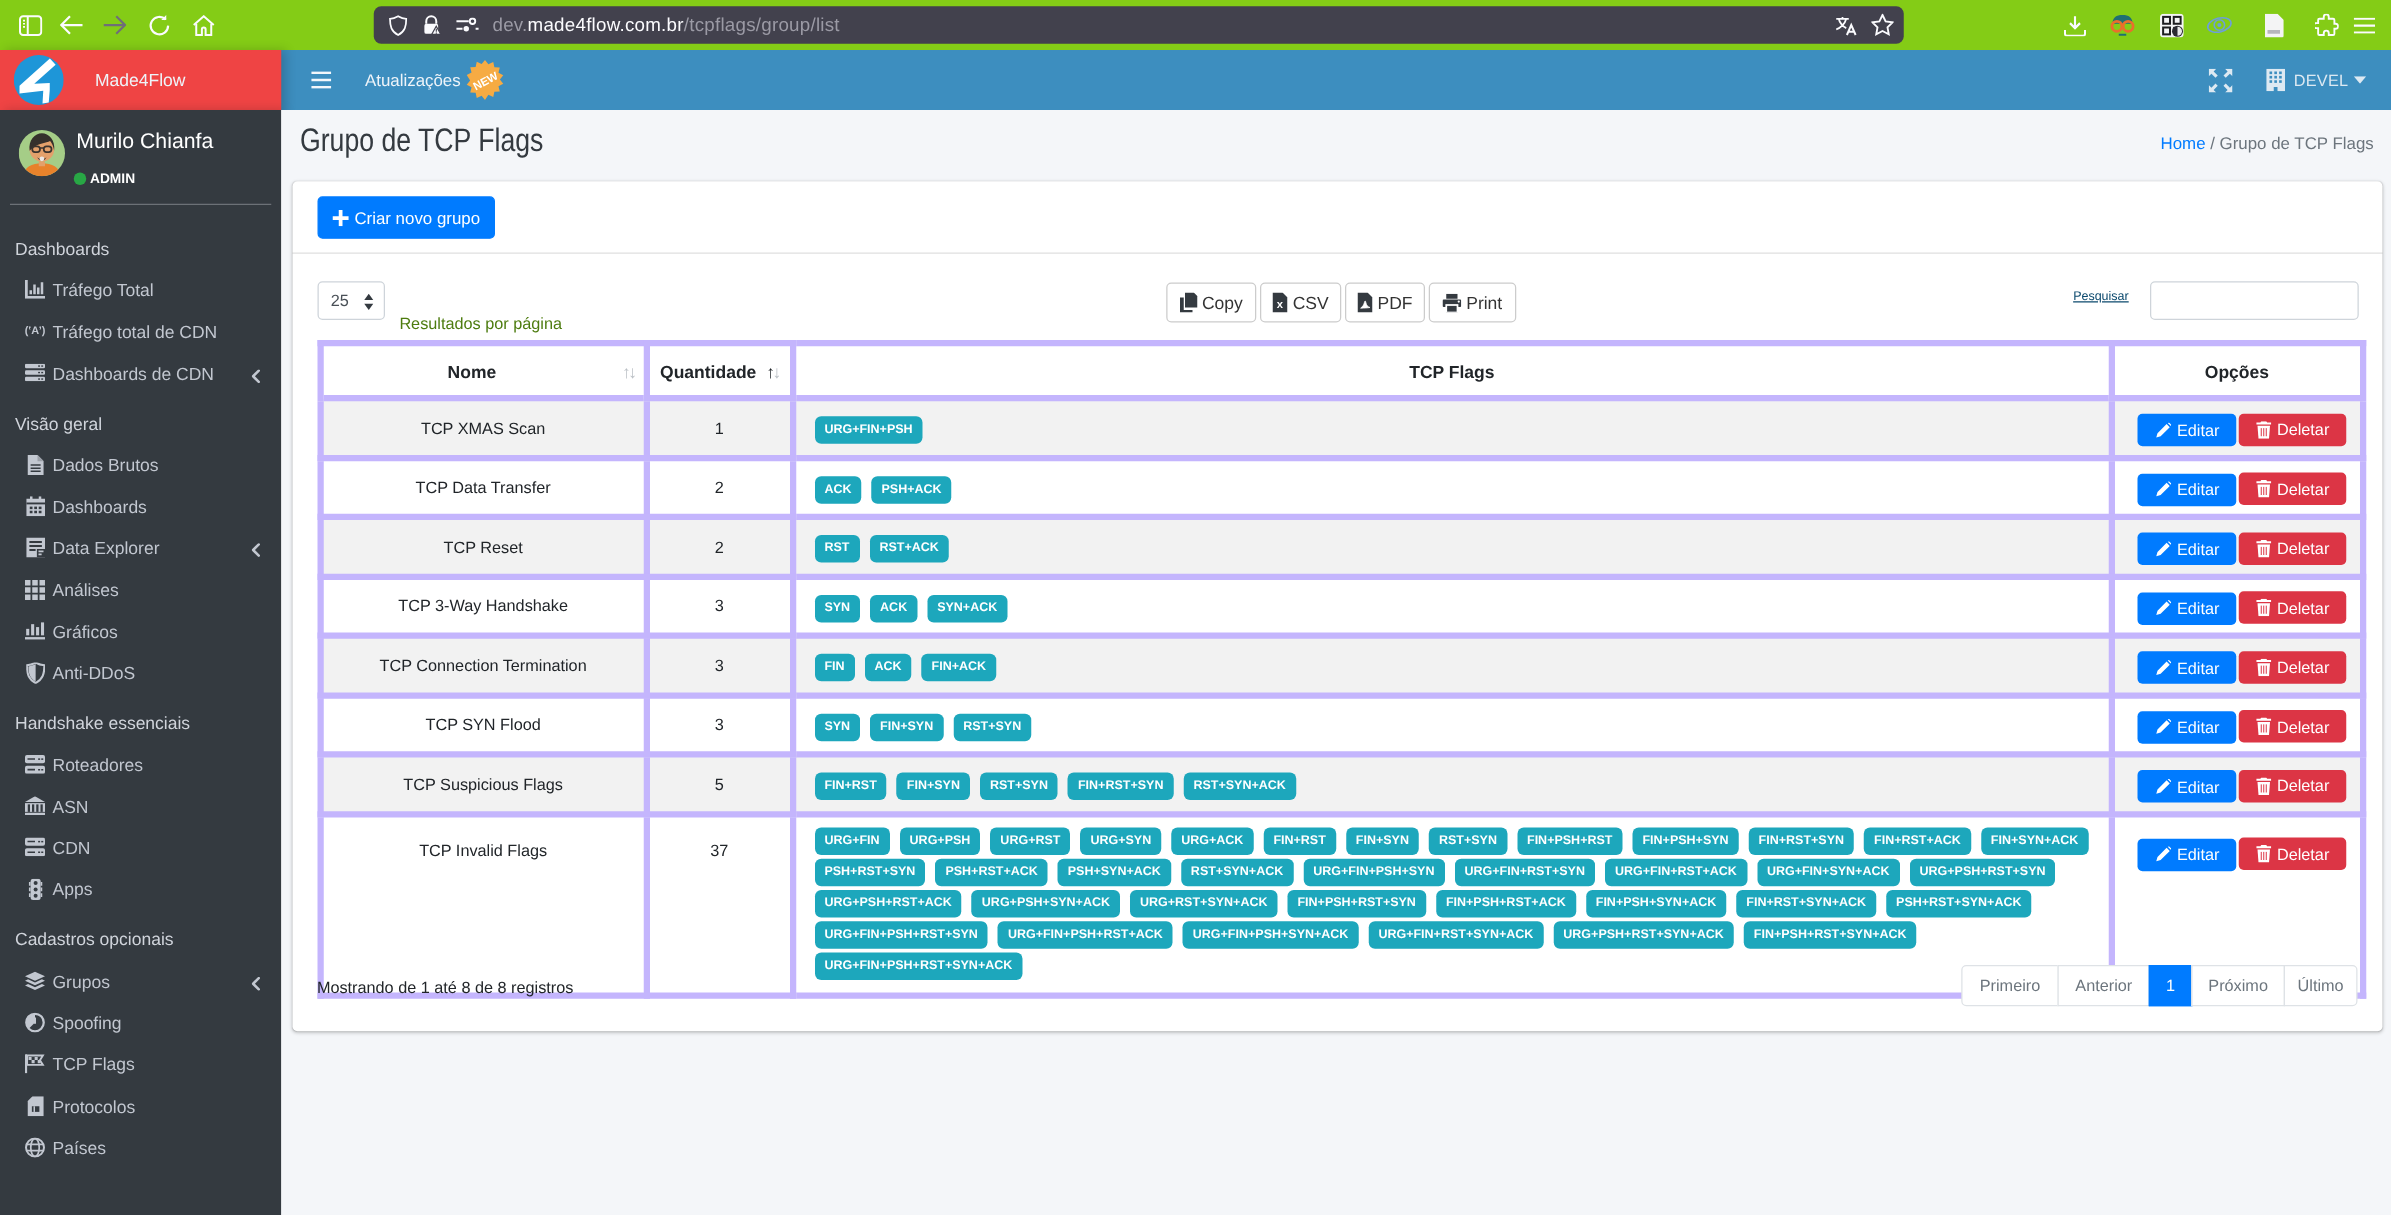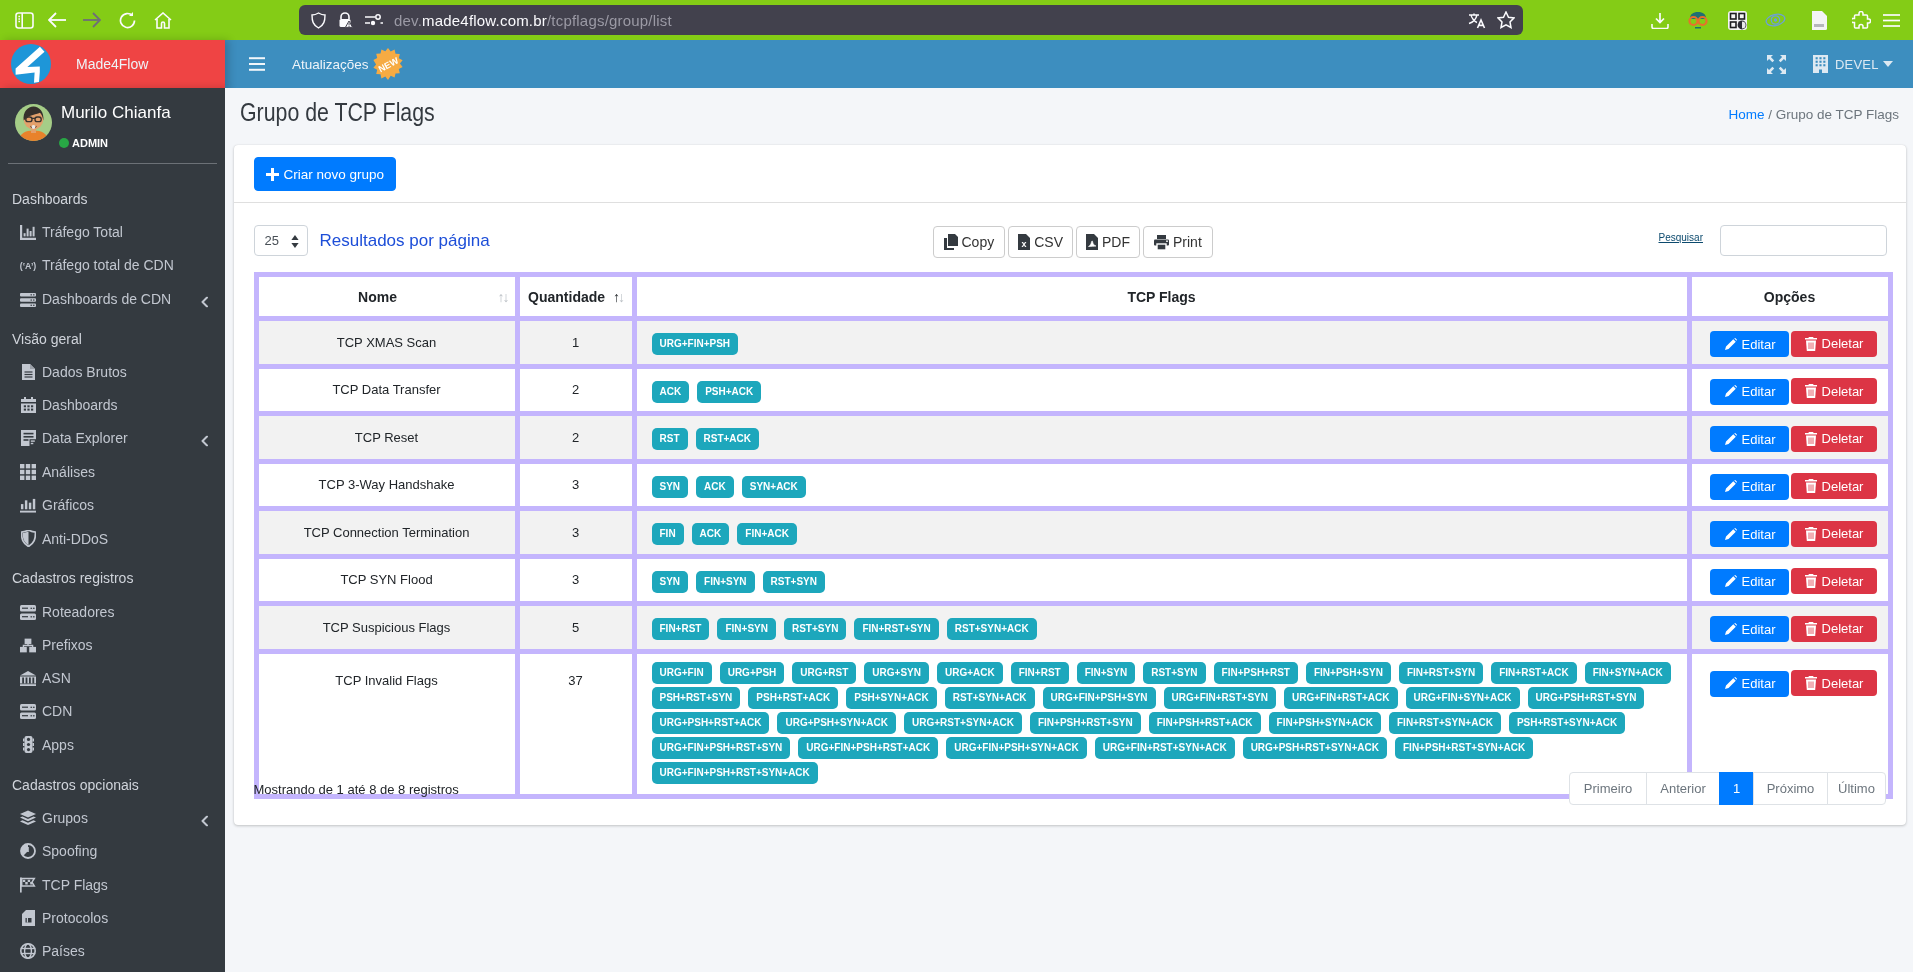"Tráfego Total" ul.sbmenu li a { align-items: flex-end -> flex-start }
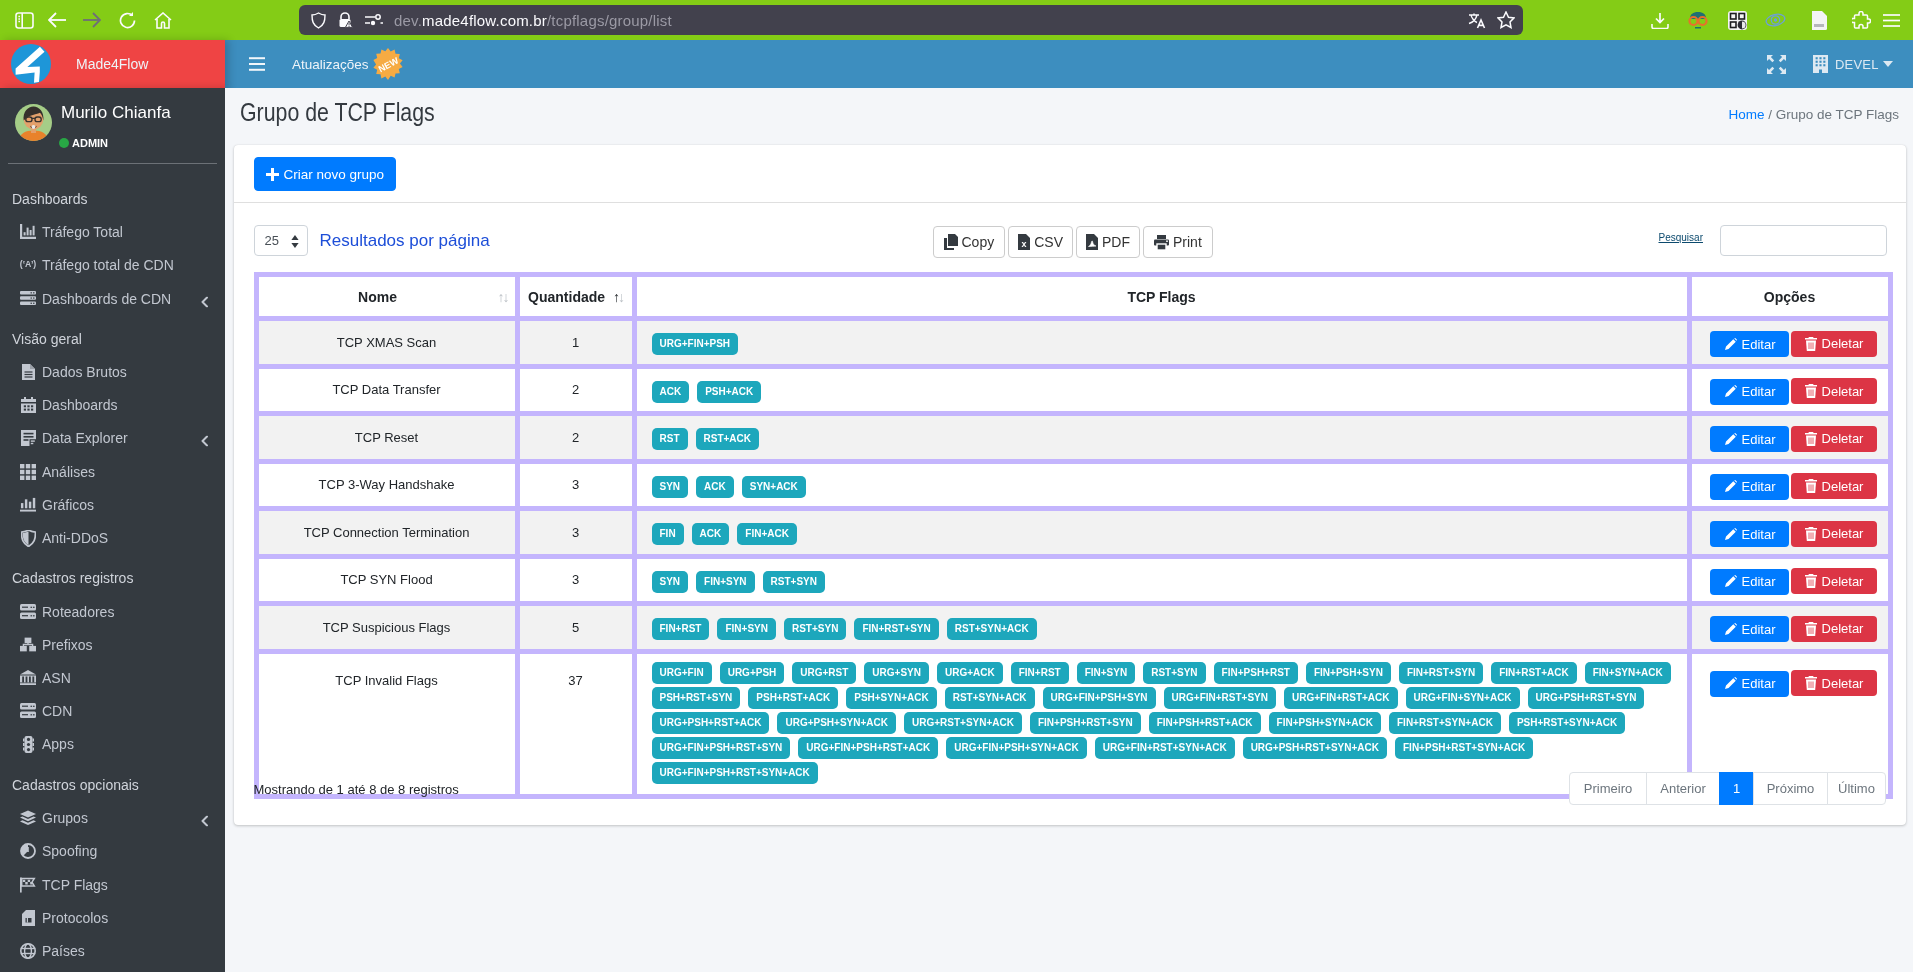"Resultados por página" #len-label { color: #1d4ed8 -> #4d7c0f; font-size: 17px -> 13px; top: 28px -> 48px }
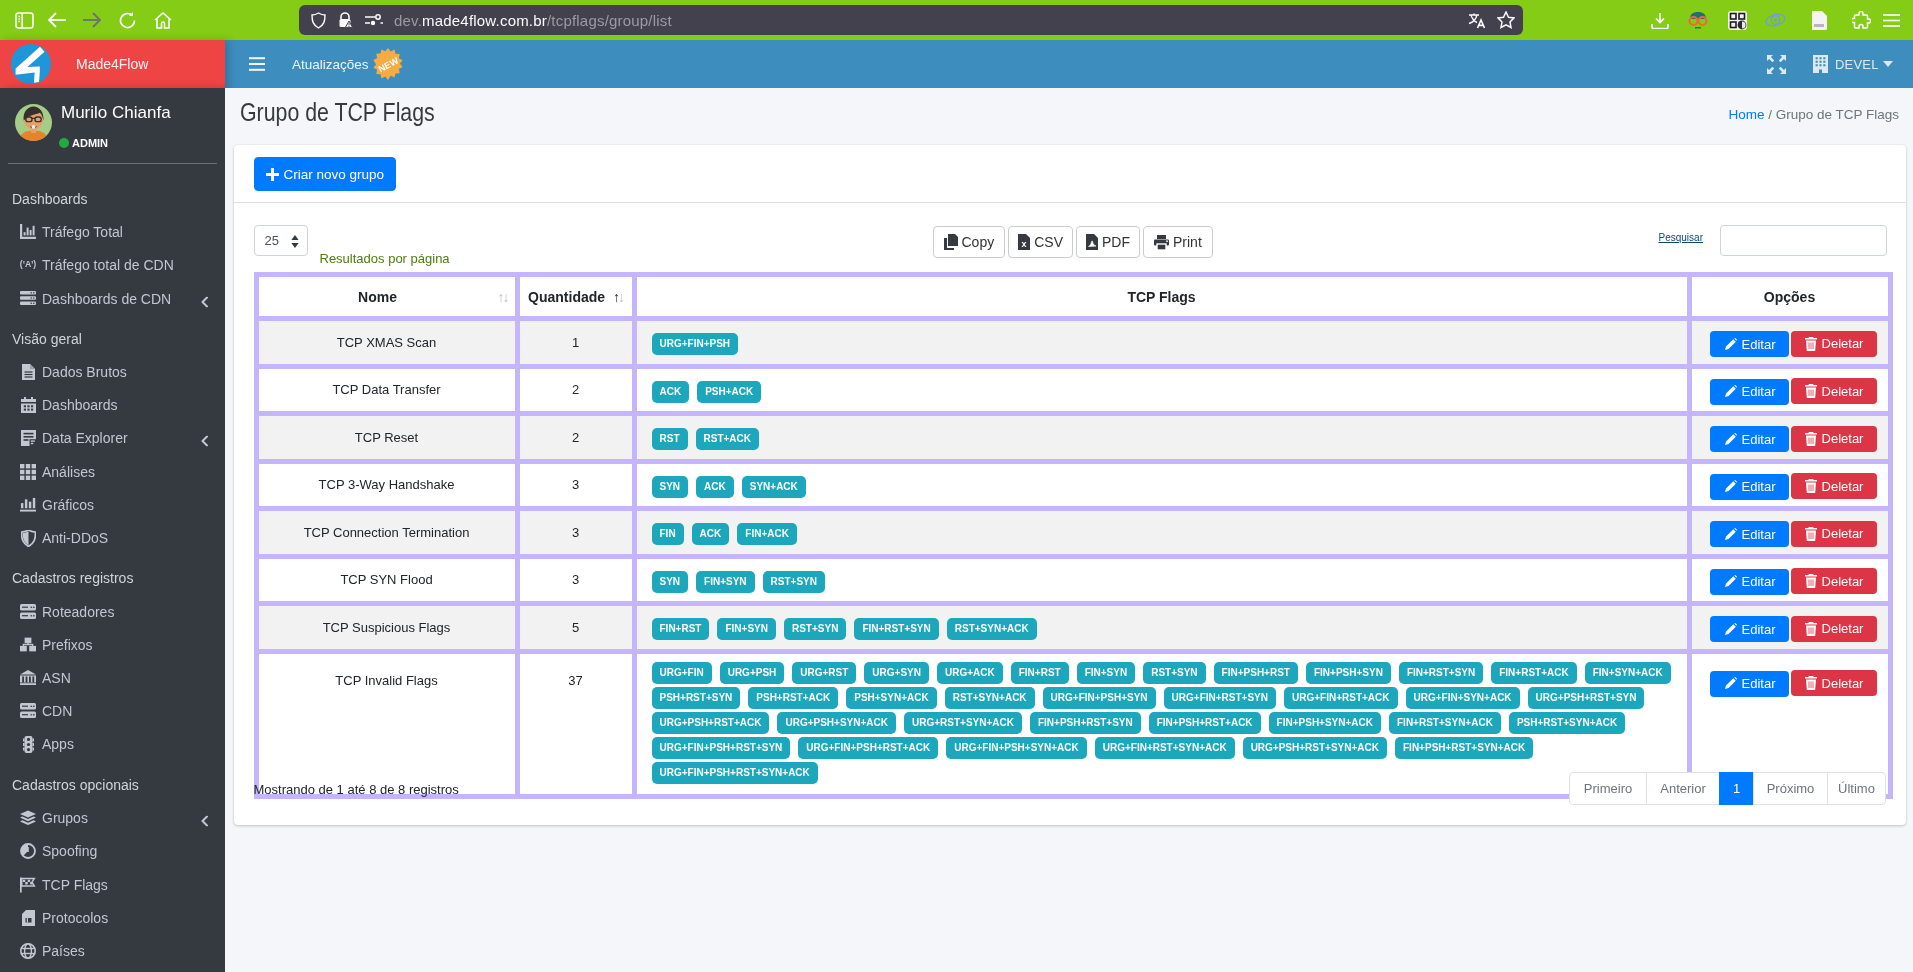"Cadastros registros" li.hdr { text: Cadastros registros -> Handshake essenciais }
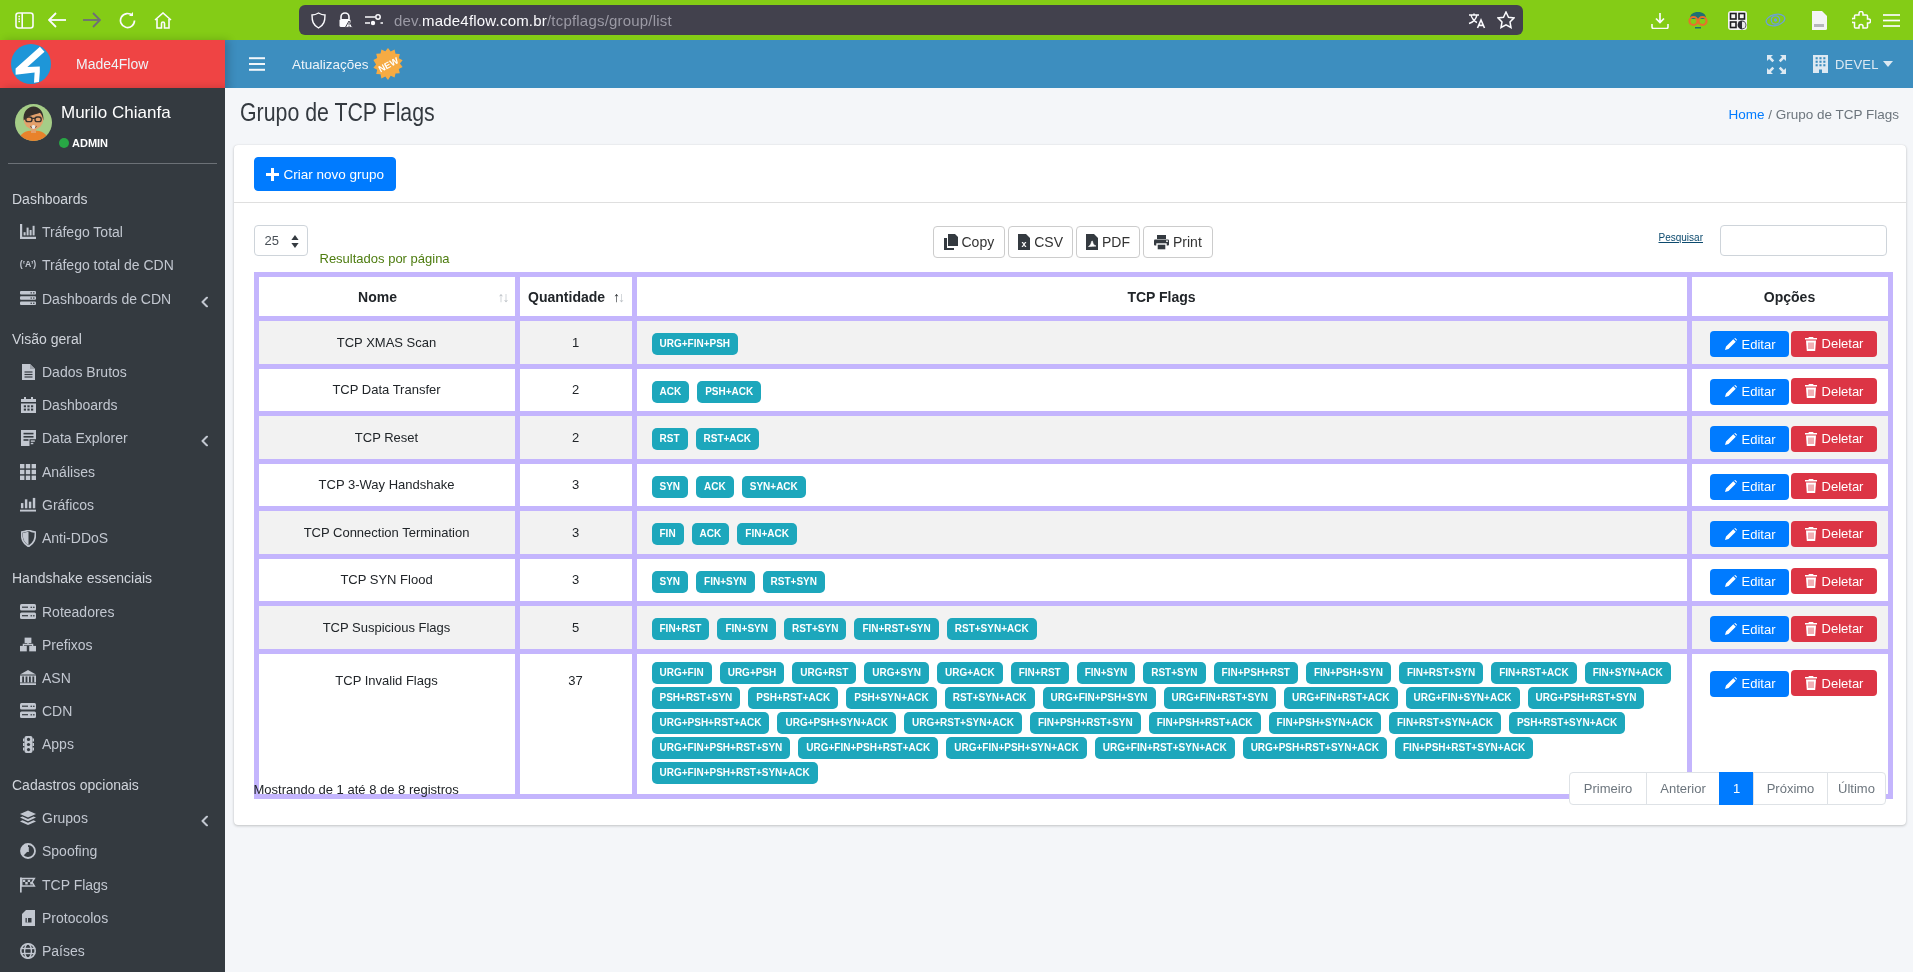"Prefixos" li { html: <li> <a><span> <svg> <rect></rect> <rect></rect> <rect></rect> <path></path> </svg> </span>Prefixos</a> </li> -> none }
